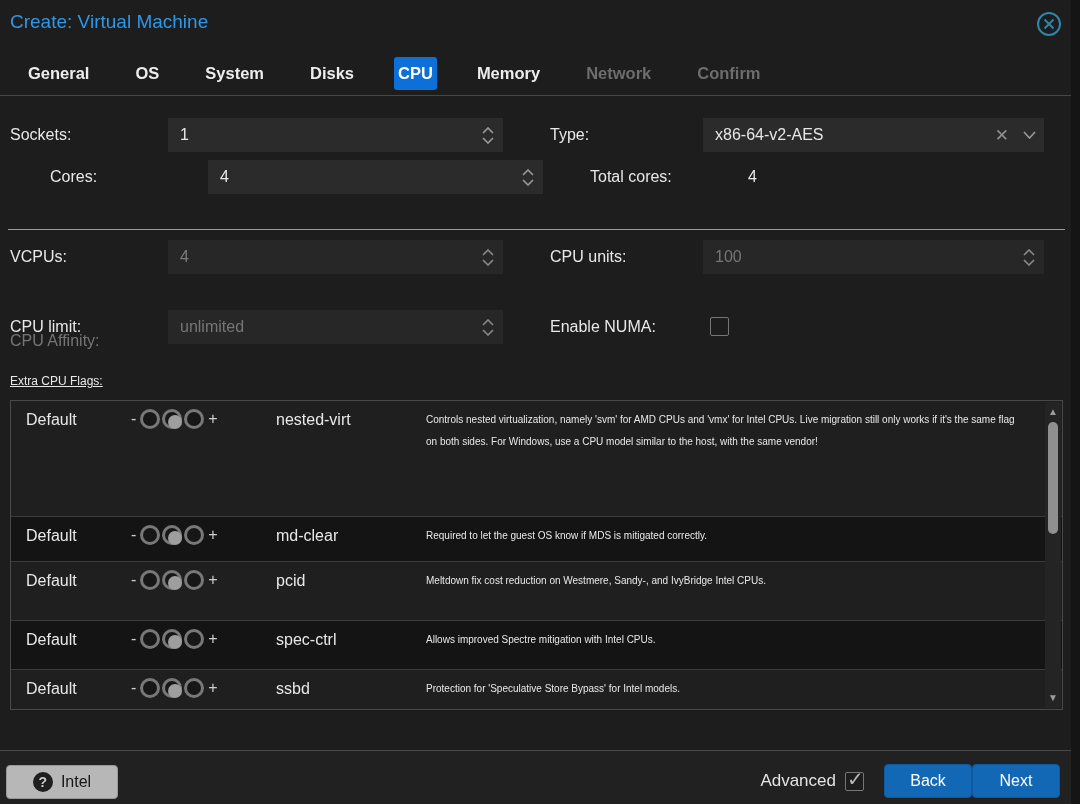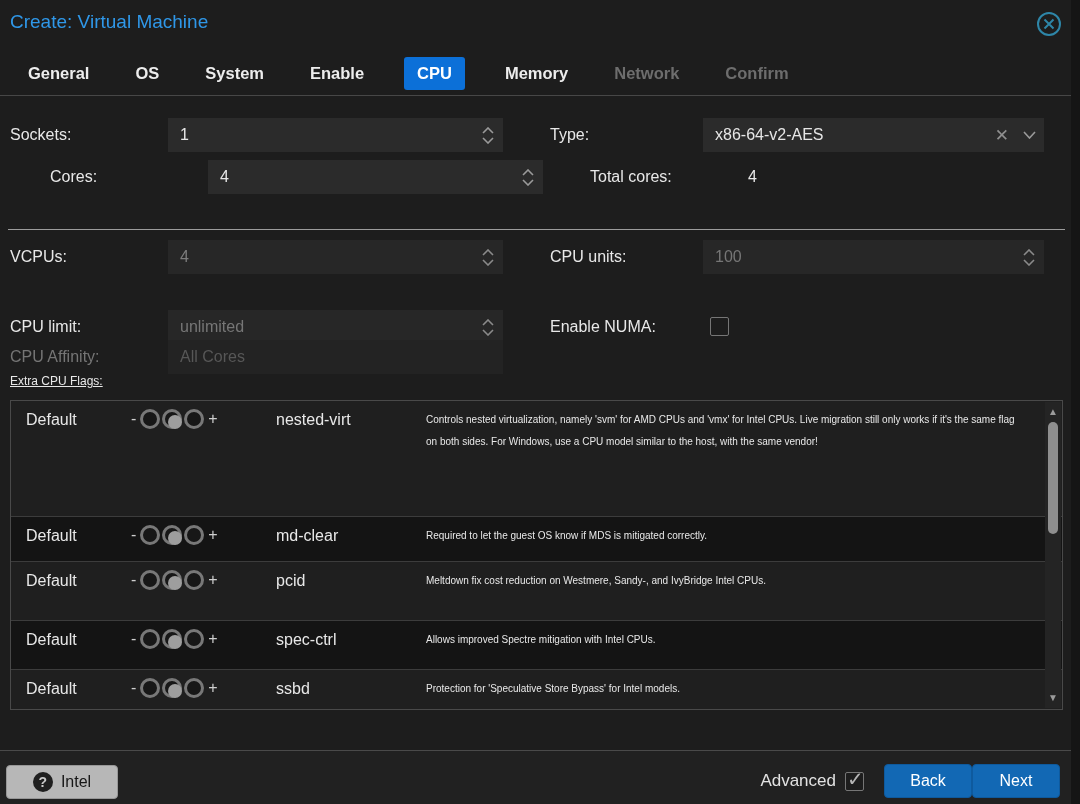"Enable" div.tab { text: Enable -> Disks }
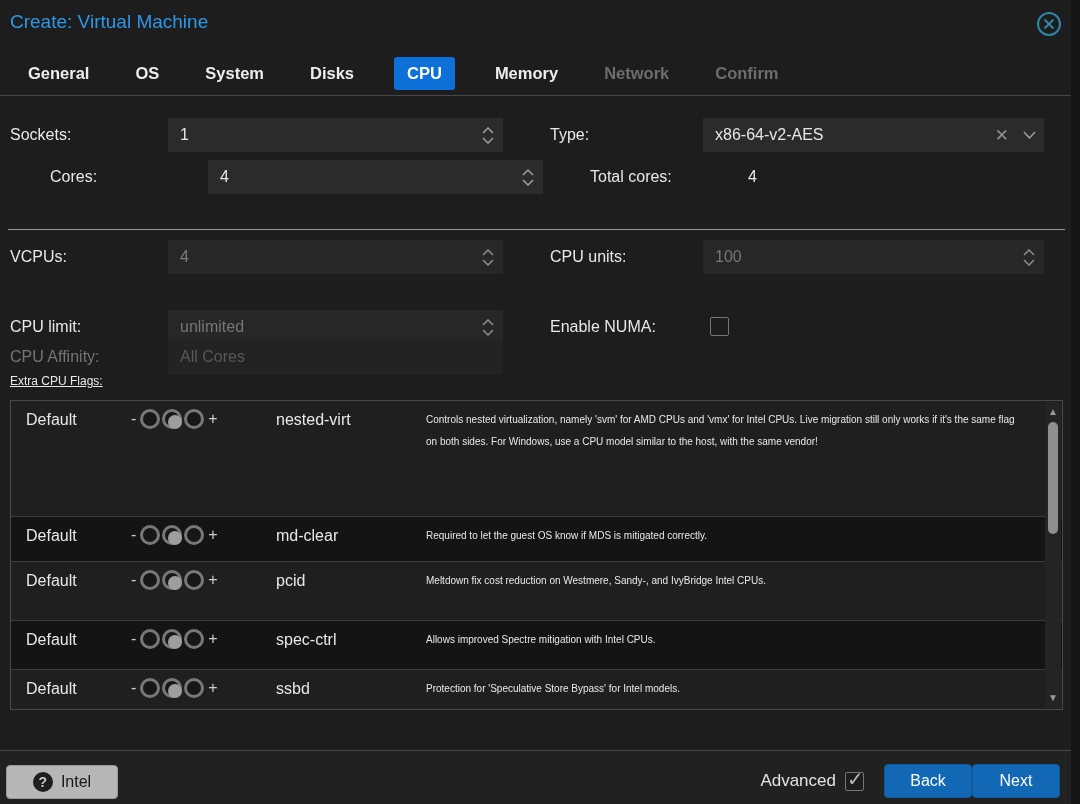"CPU" .tab.active { padding: 7px 13px -> 7px 4px }
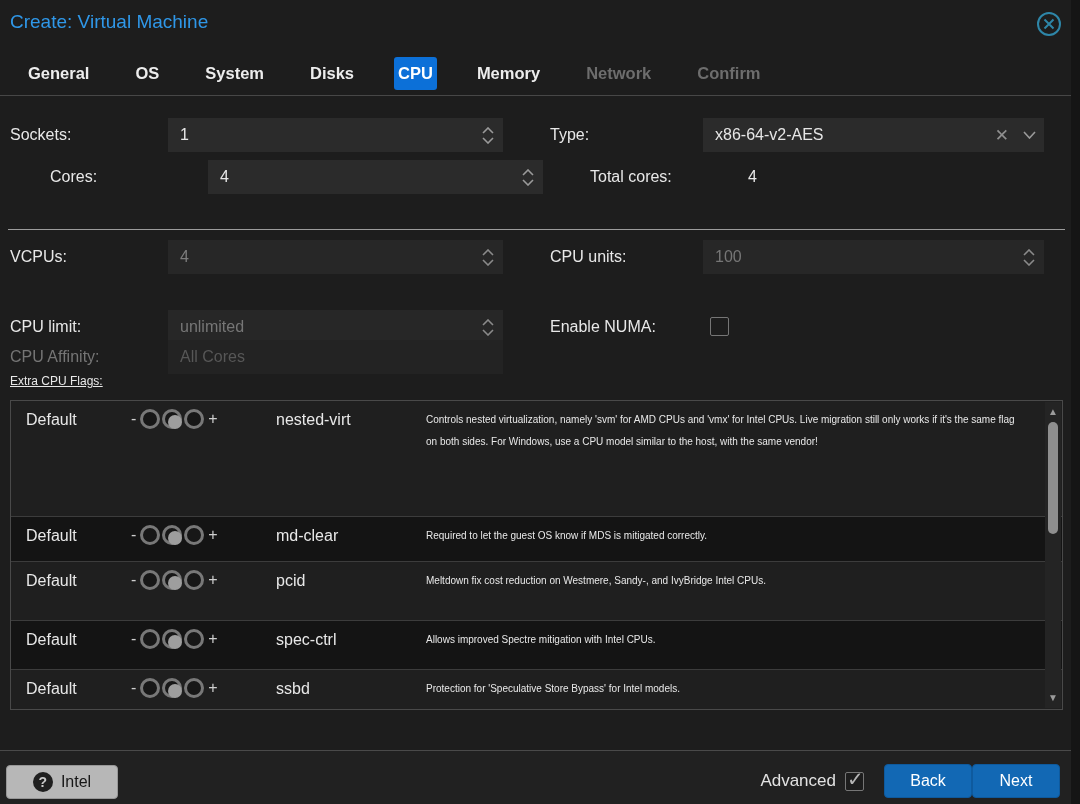"CPU Affinity:" div.frow { top: 340px -> 324px }
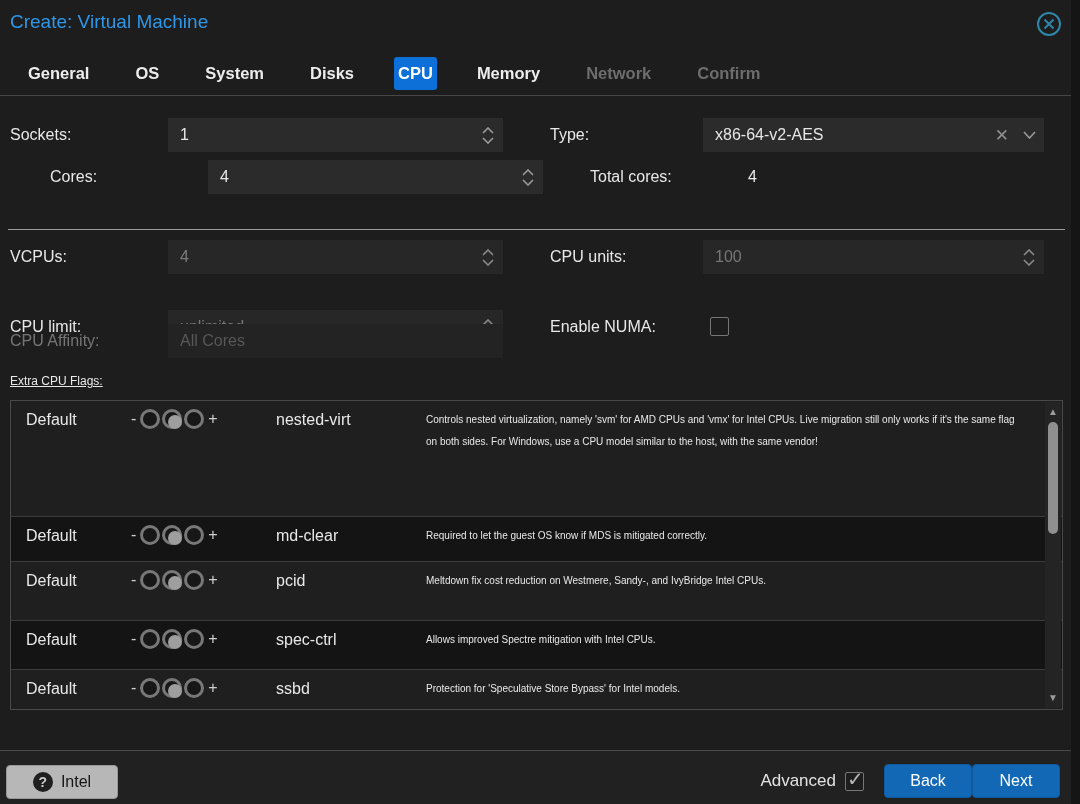"All Cores" div.fld { html: <div> <input> </div> -> none }
